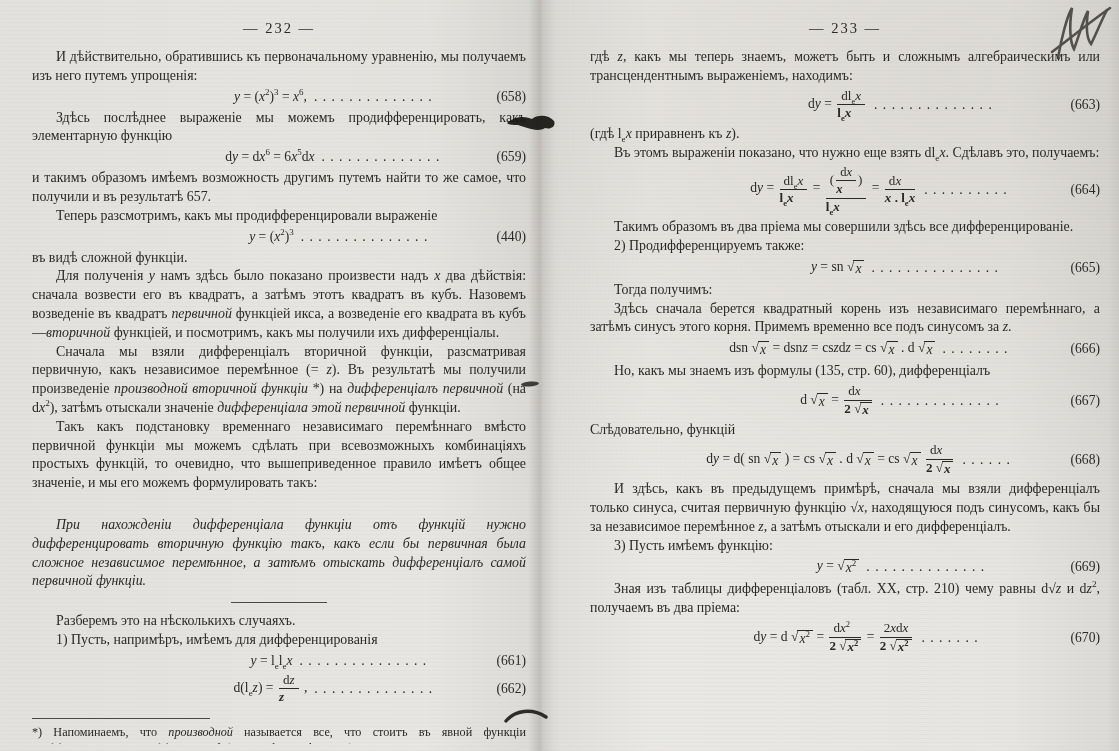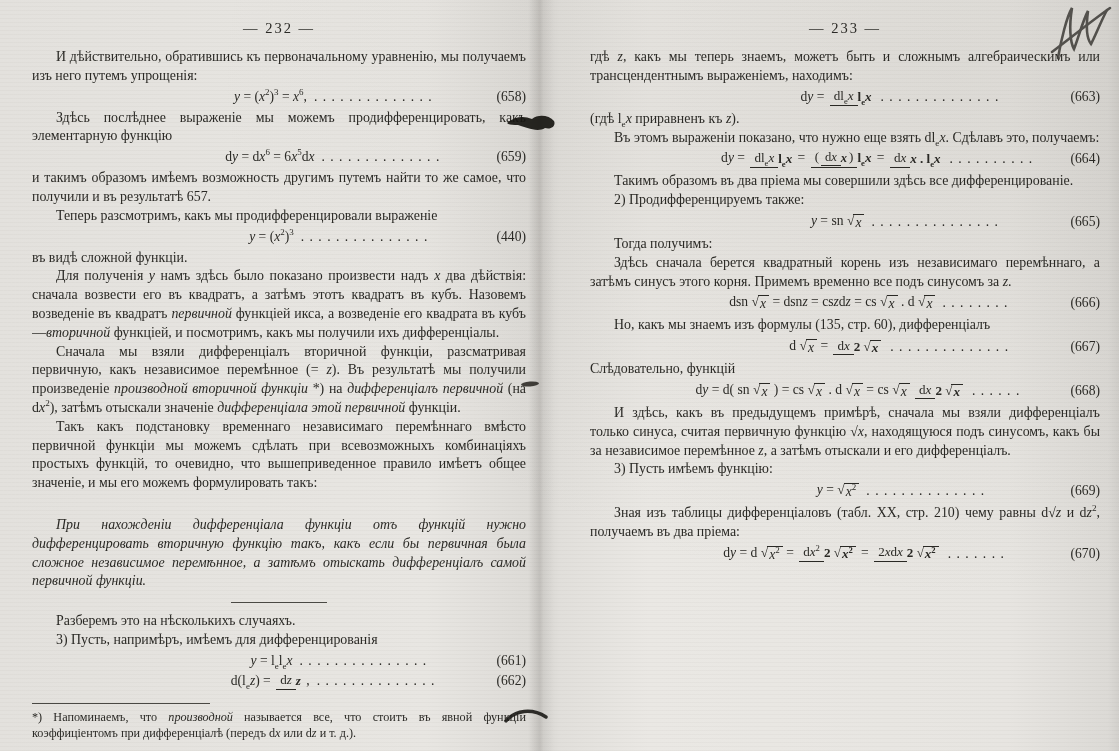"dlex" .frac { flex-direction: row -> column; text-align: center -> none }
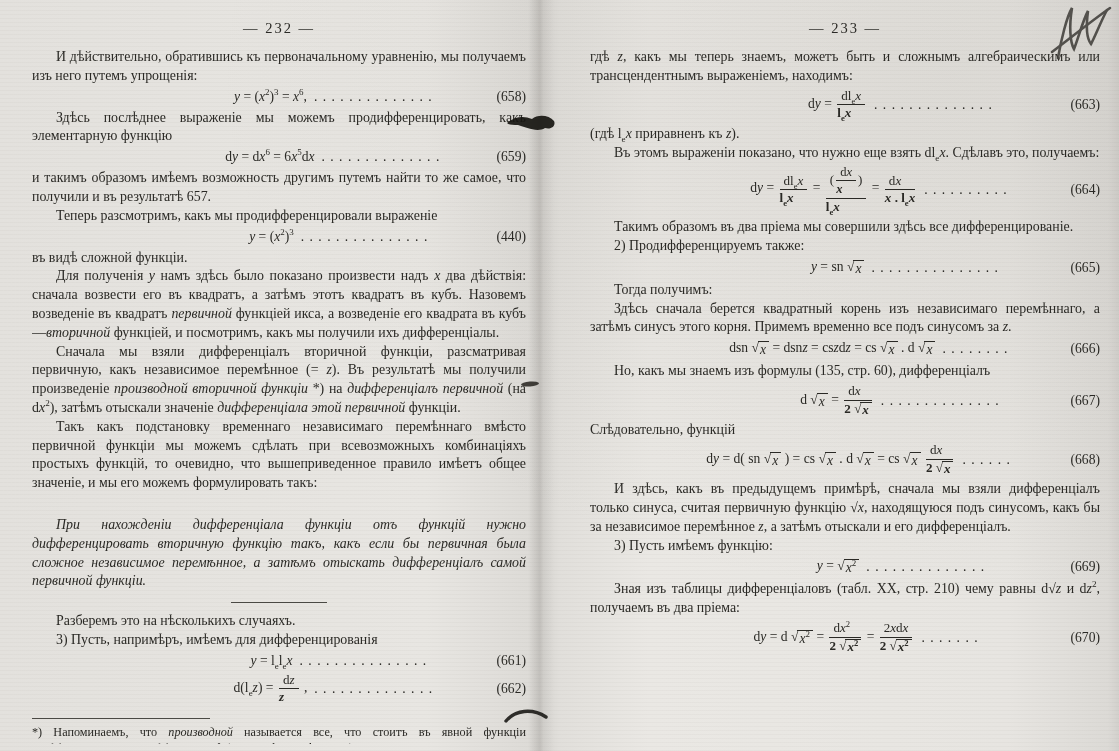"3) Пусть, напримѣръ, имѣемъ для" span { text: 3 -> 1 }
